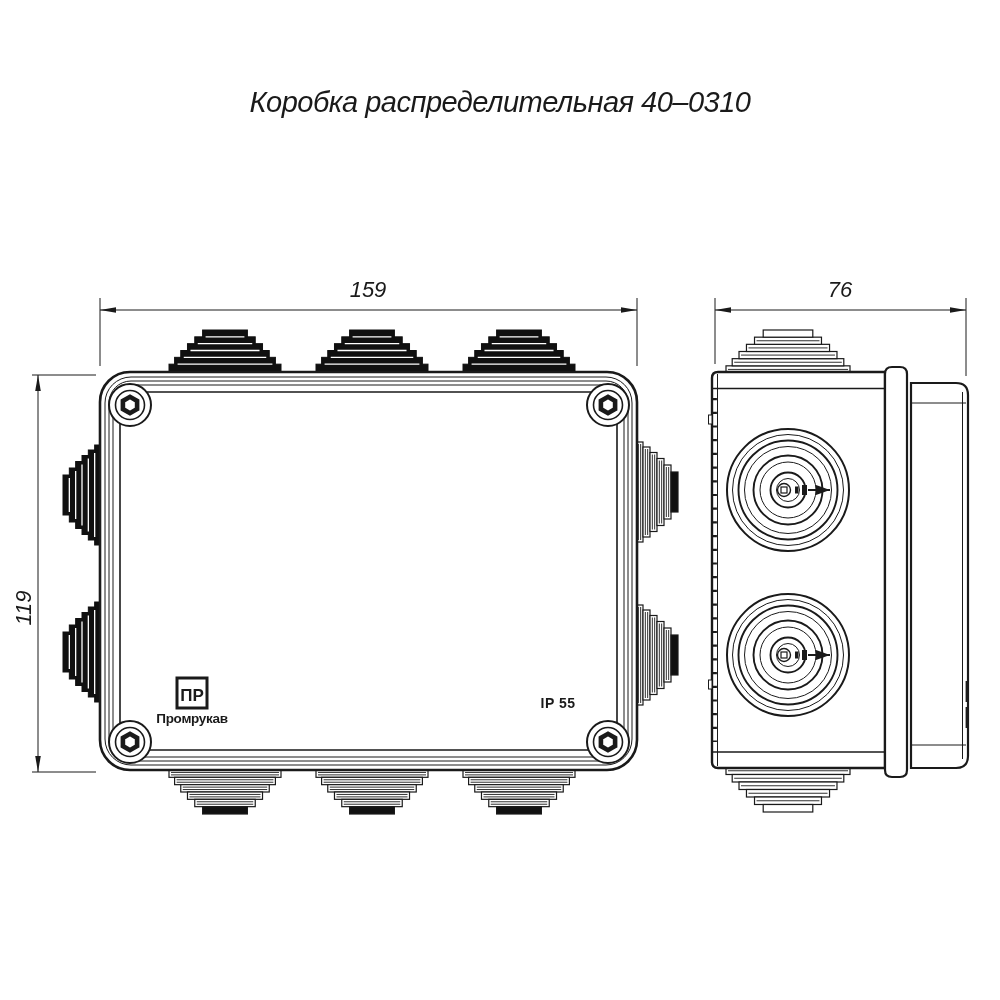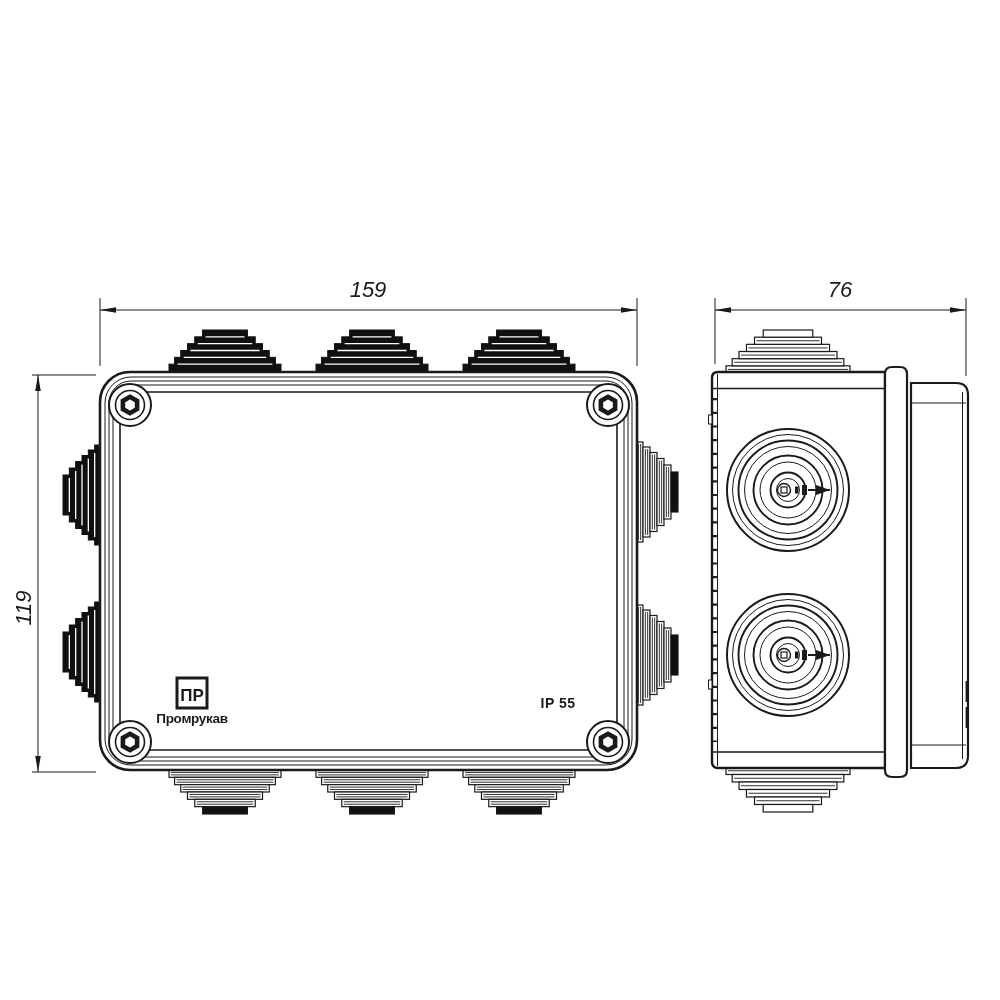"Коробка распределительная 40–0310" div.drawing-title { html: none -> <div>Коробка распределительная 40–0310</div> }
